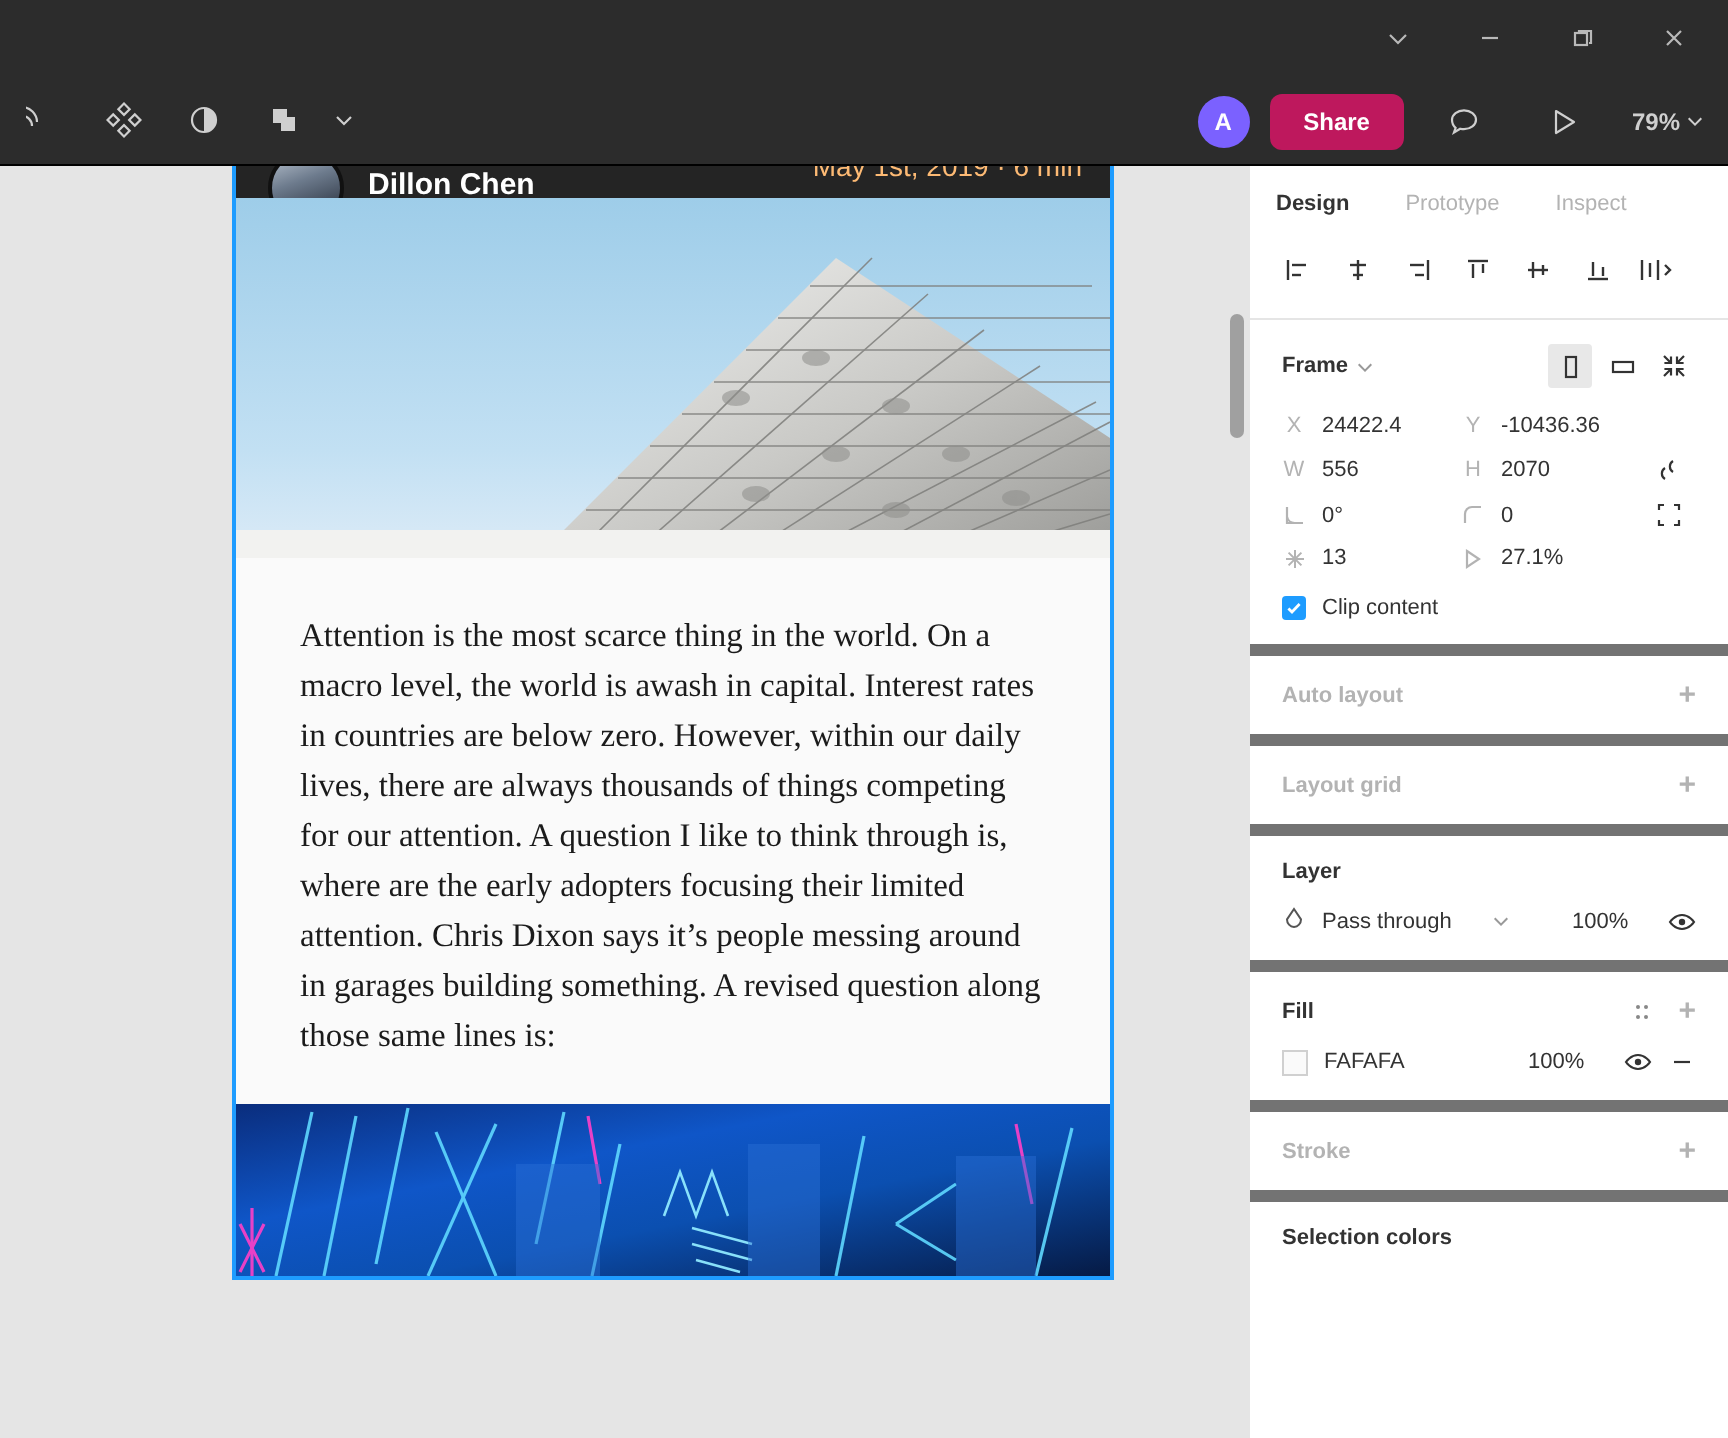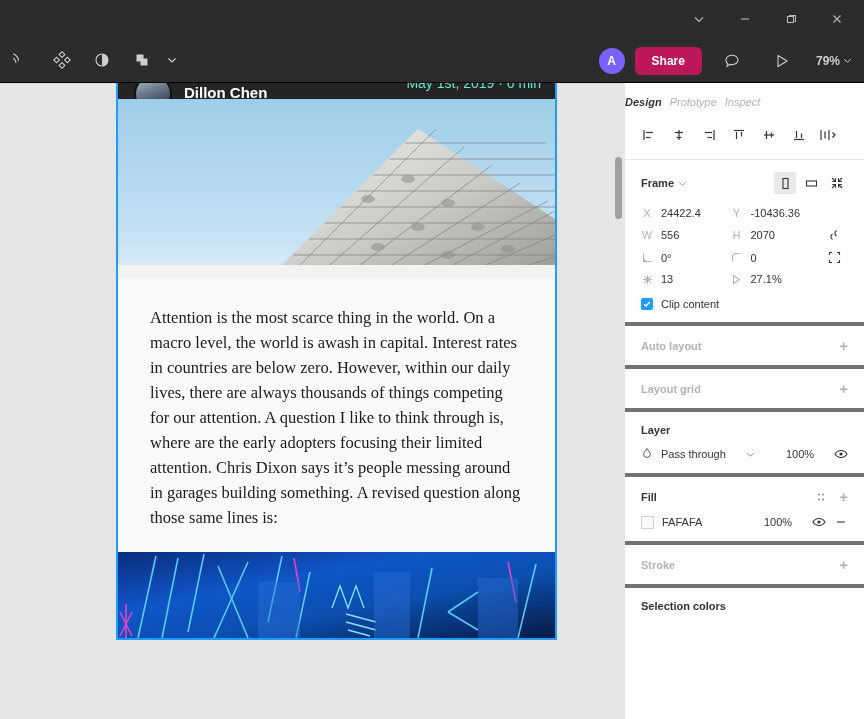"May 1st, 2019 · 6" .fh-meta { color: #5eead4 -> #fdba74 }
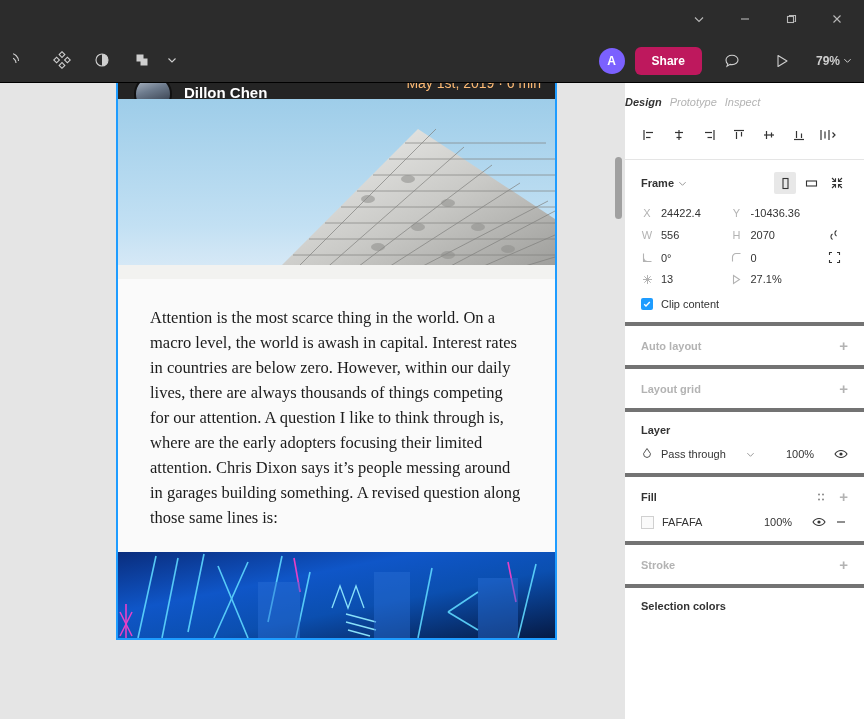"Design" .tabs { font-style: italic -> none; gap: 8px -> 28px; padding: 13px 16px 11px 0 -> 13px 16px 11px 13px }
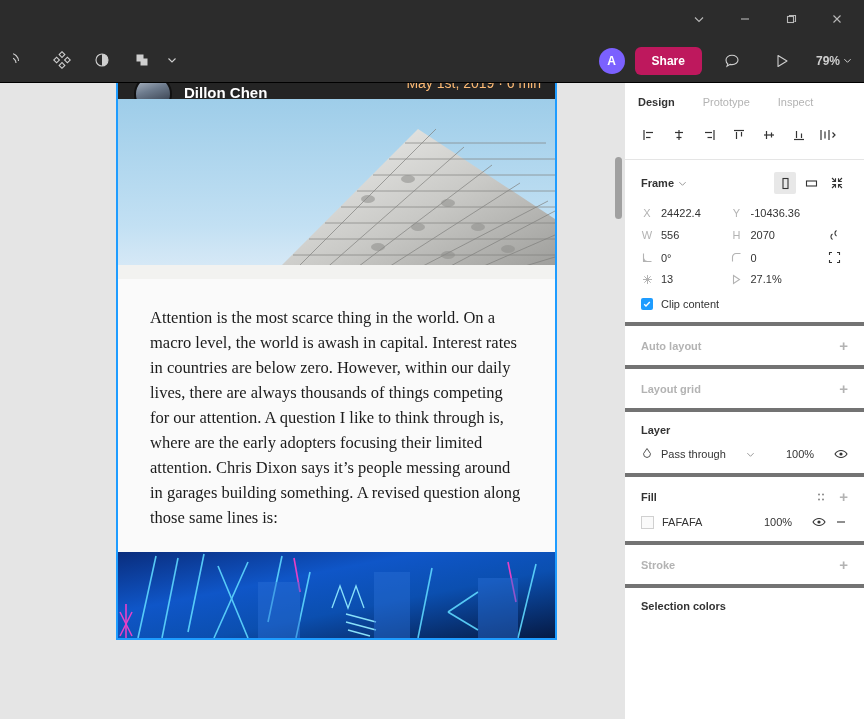"Frame" .section { border-bottom: 4px solid #737373 -> 6px solid #737373 }
